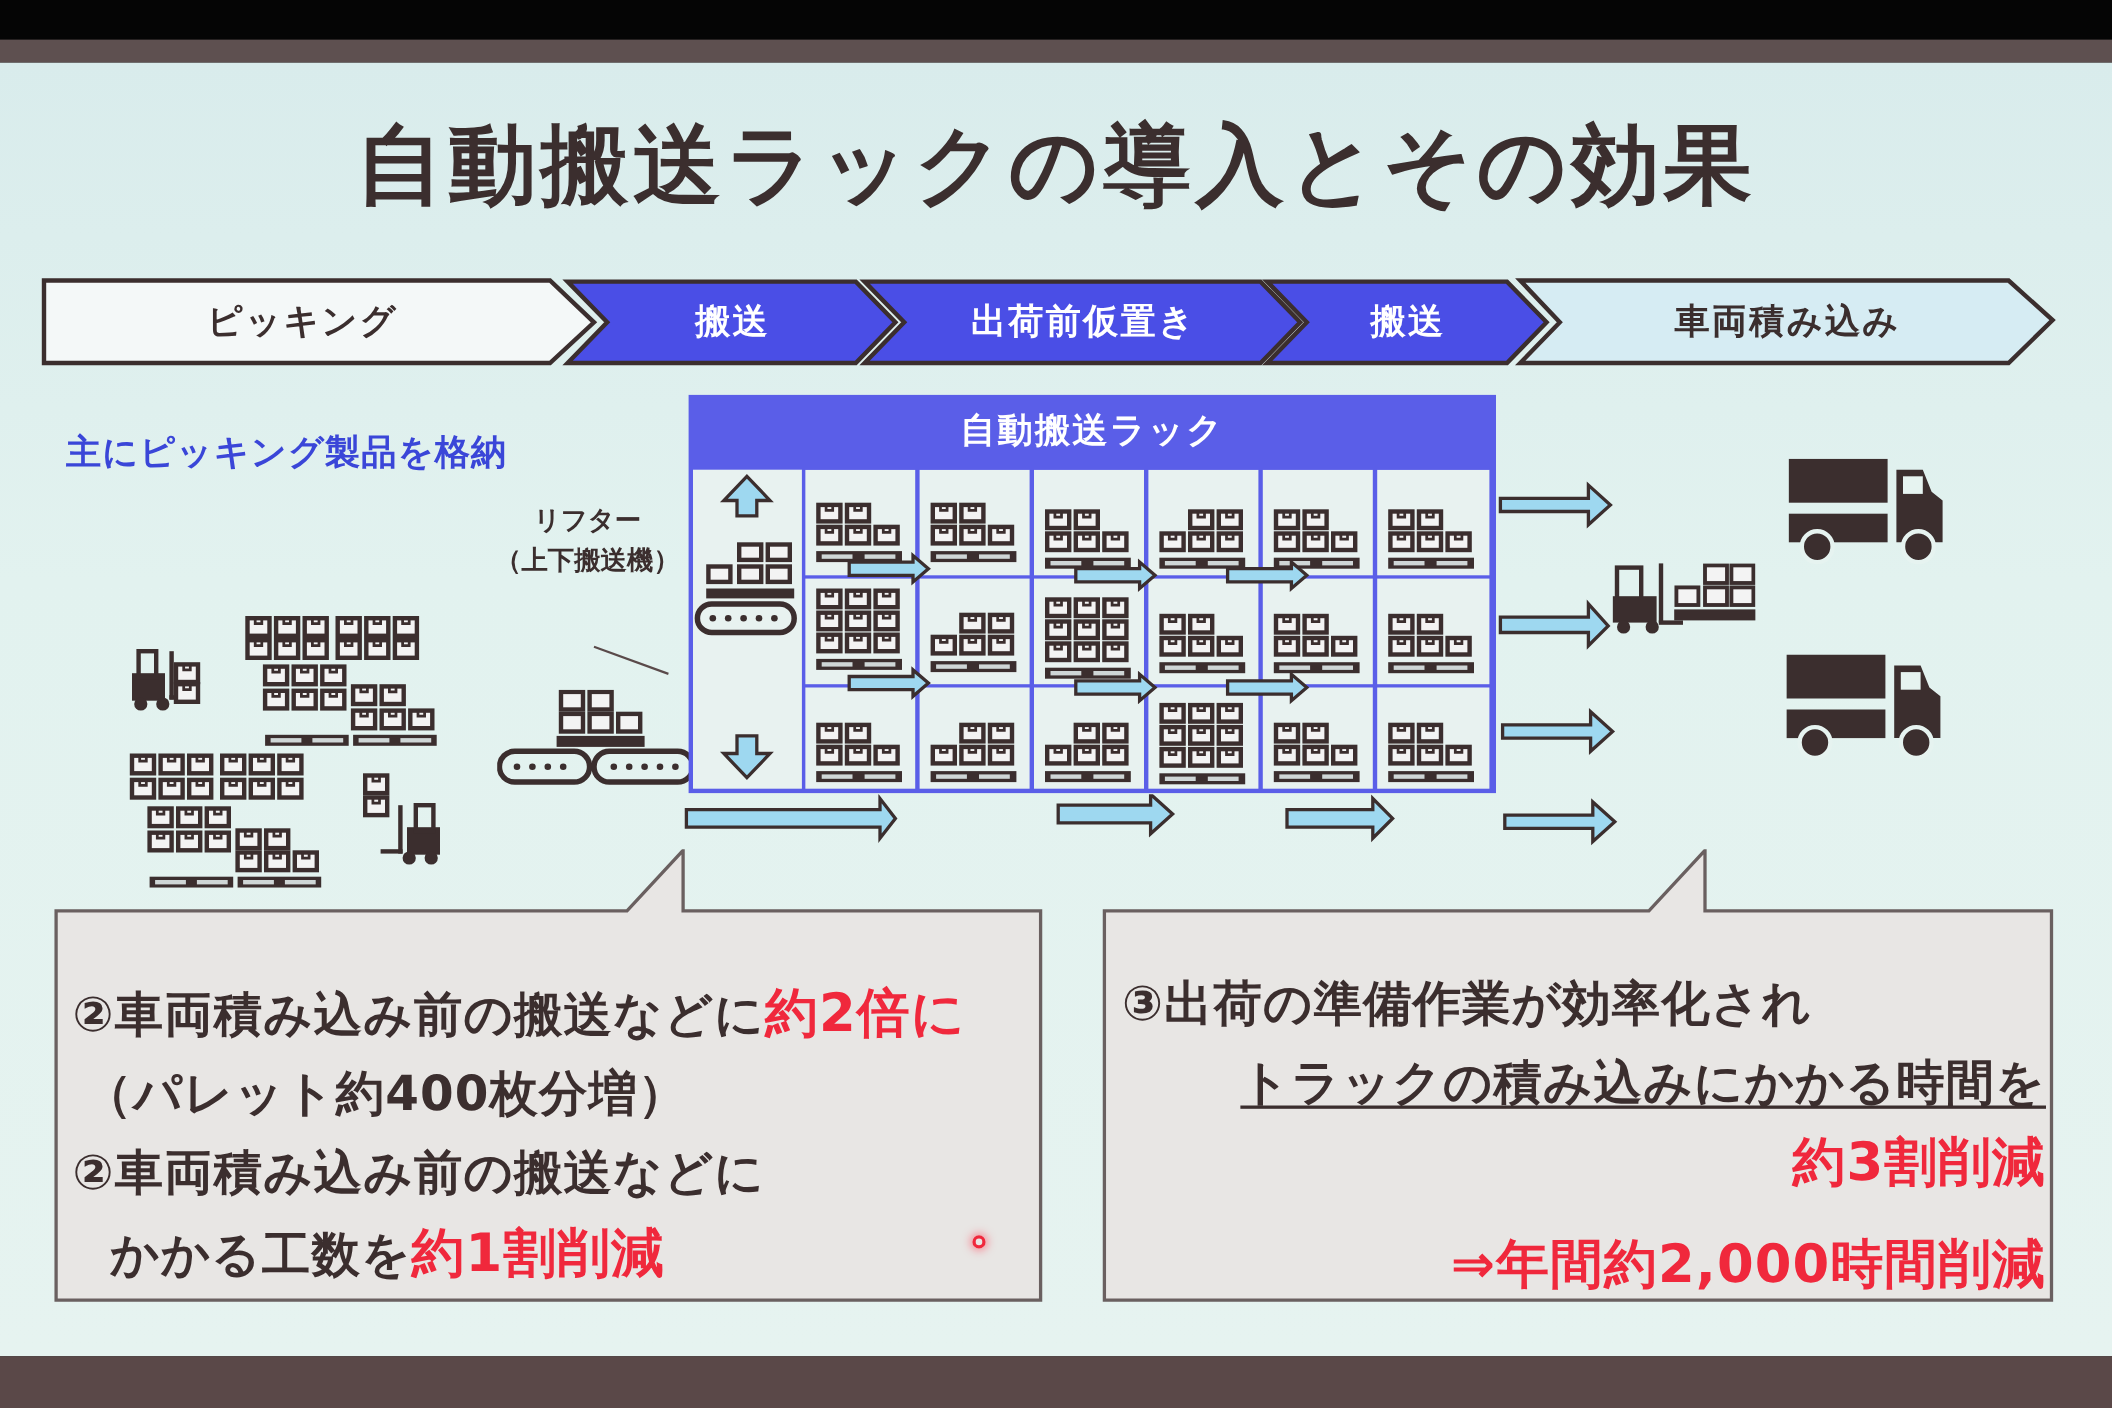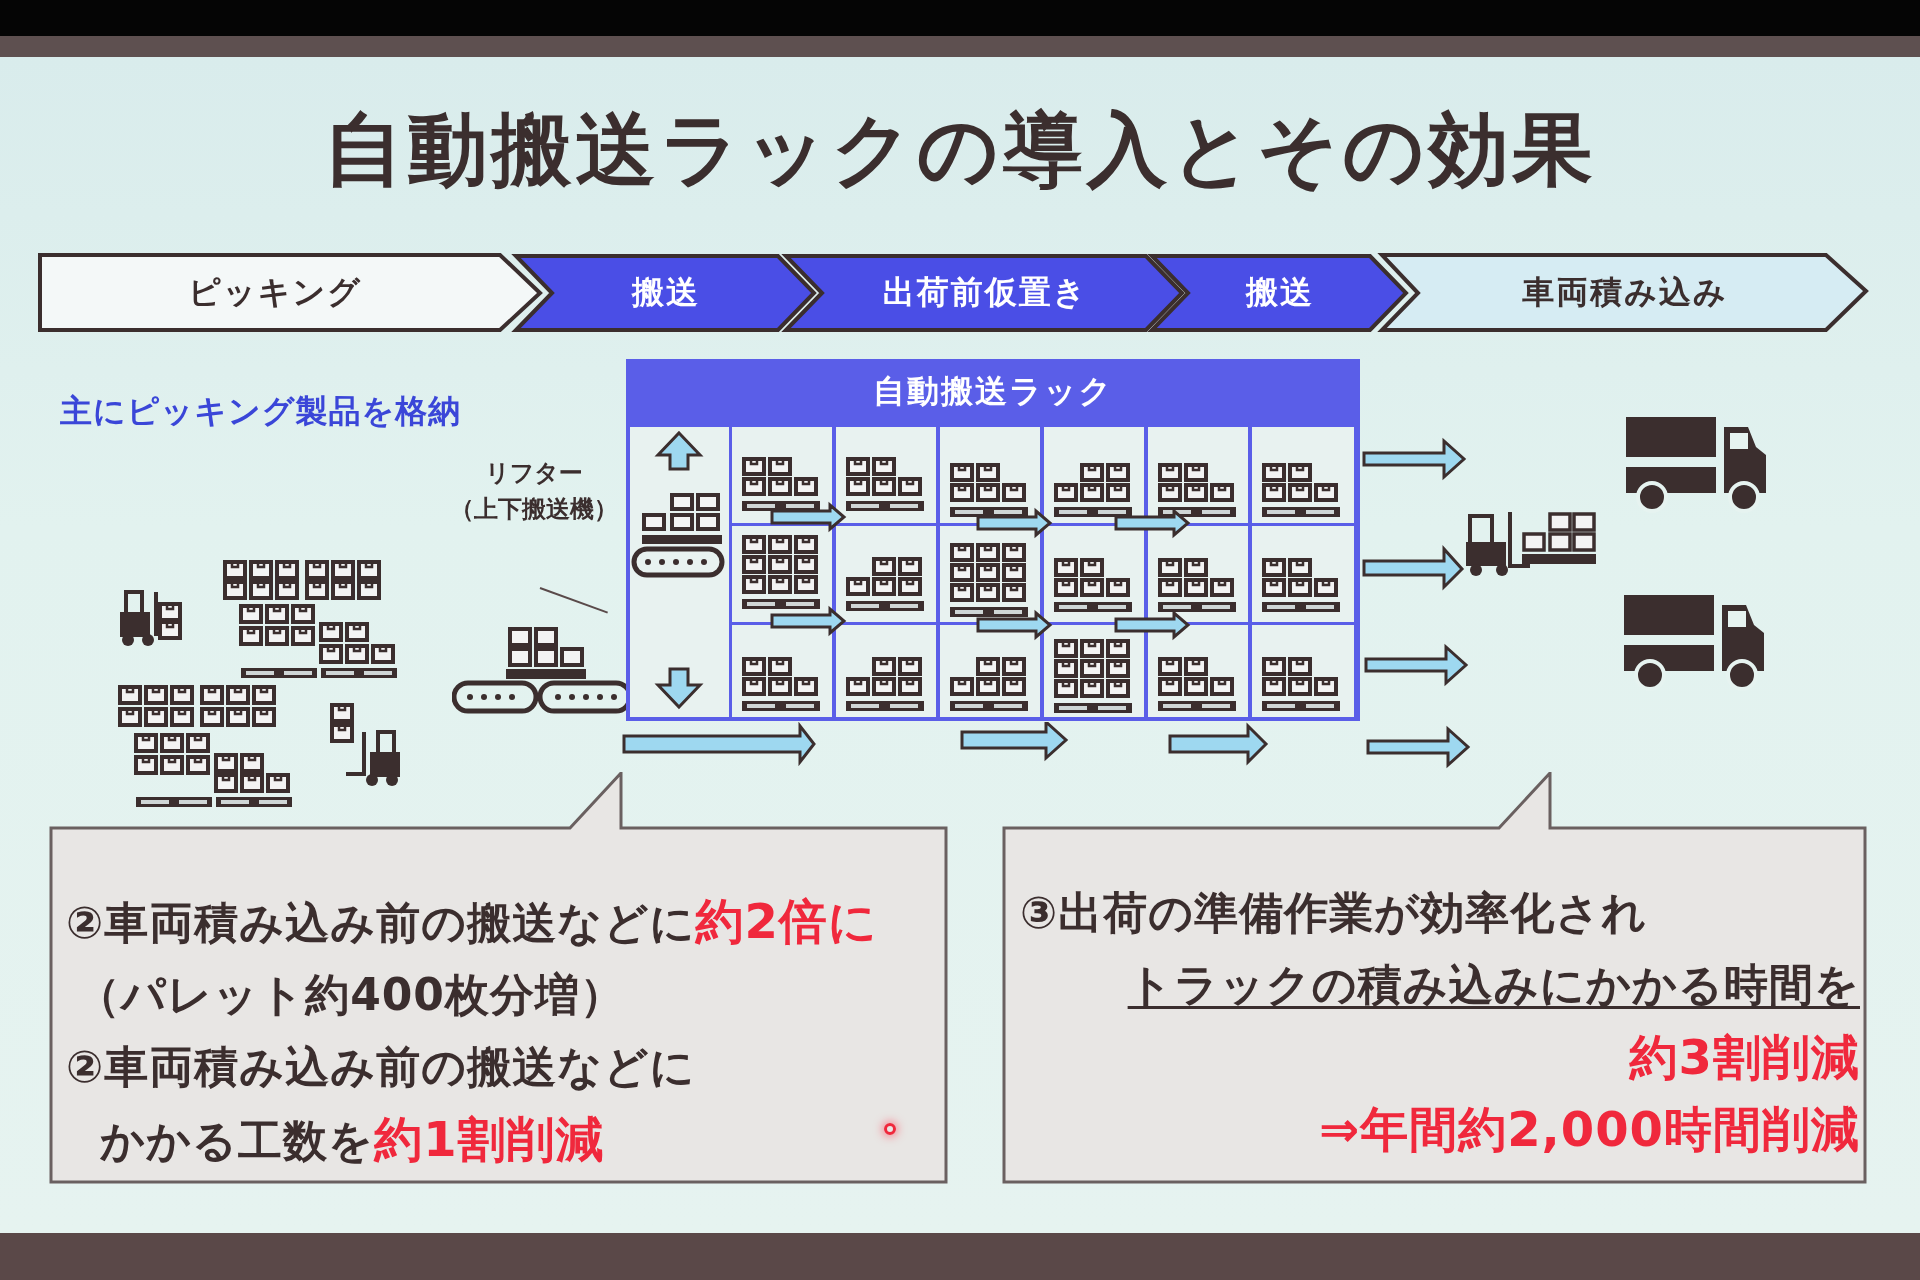"⇒年間約2,000時間削減" div.red { margin-top: none -> 20px }
